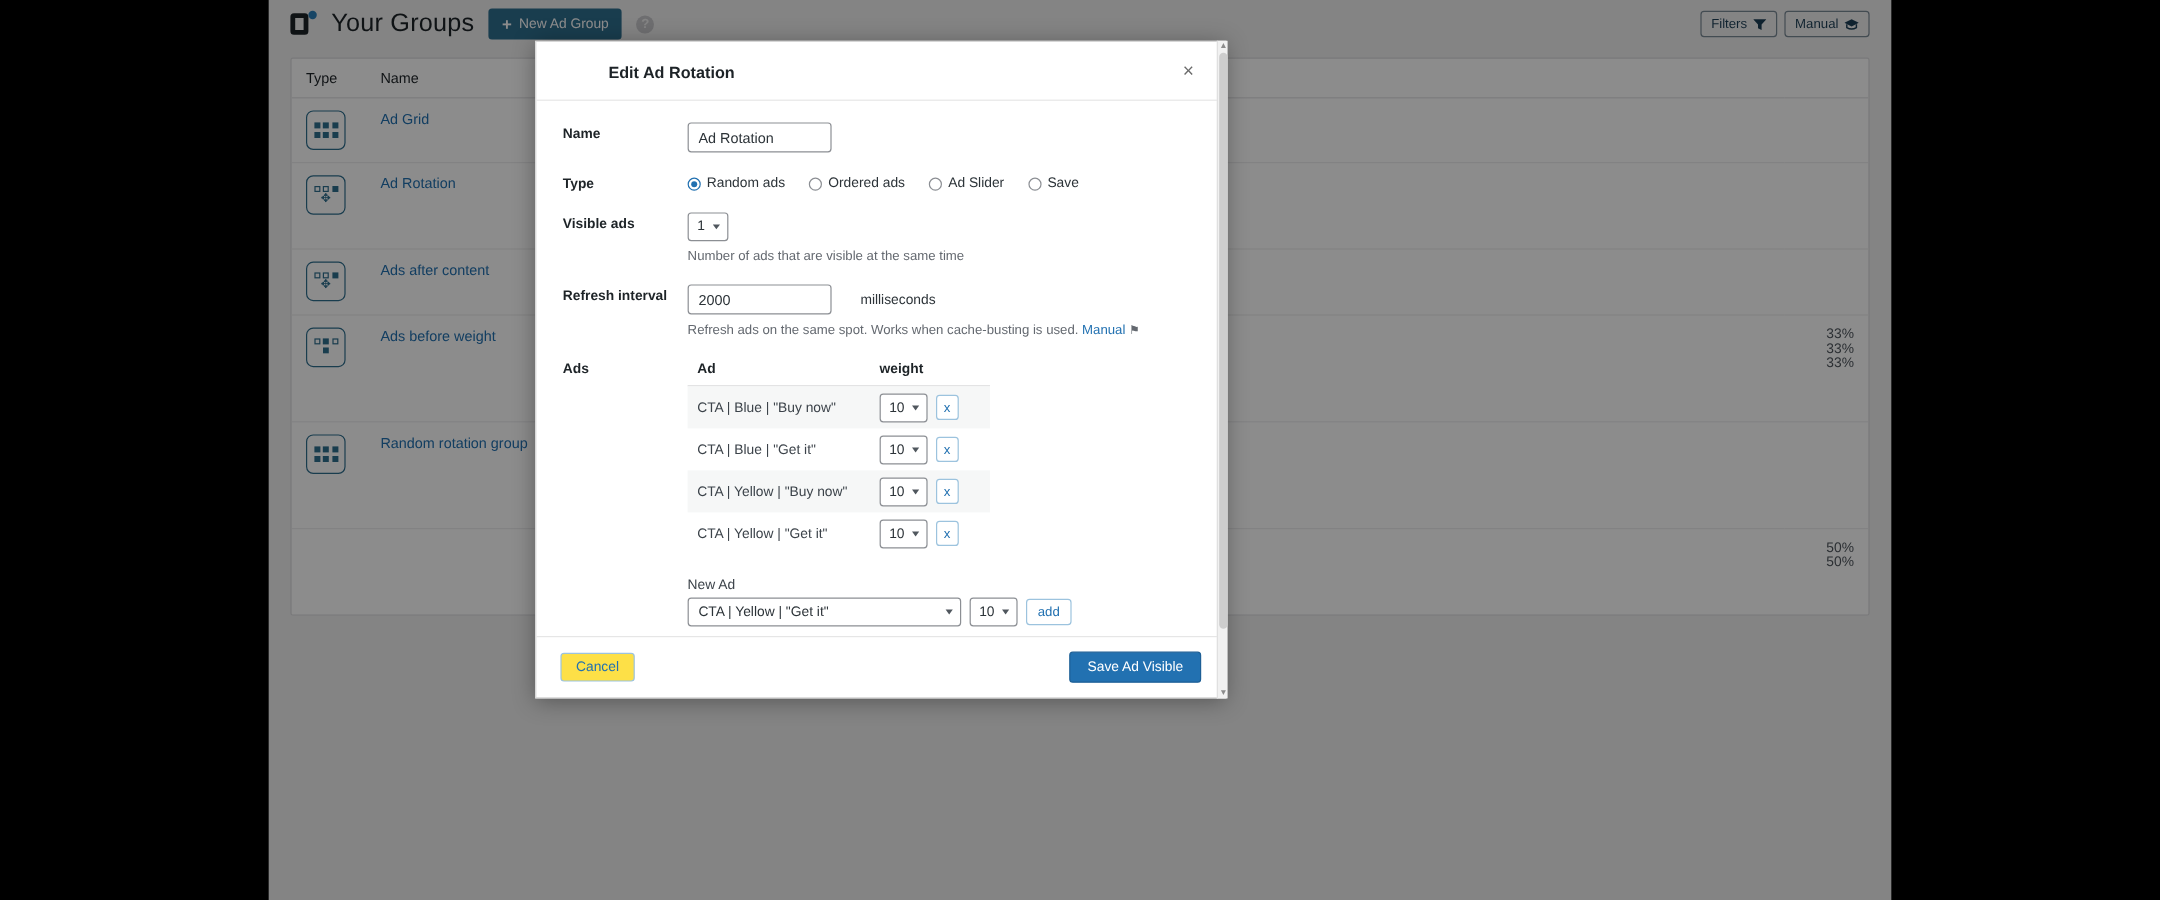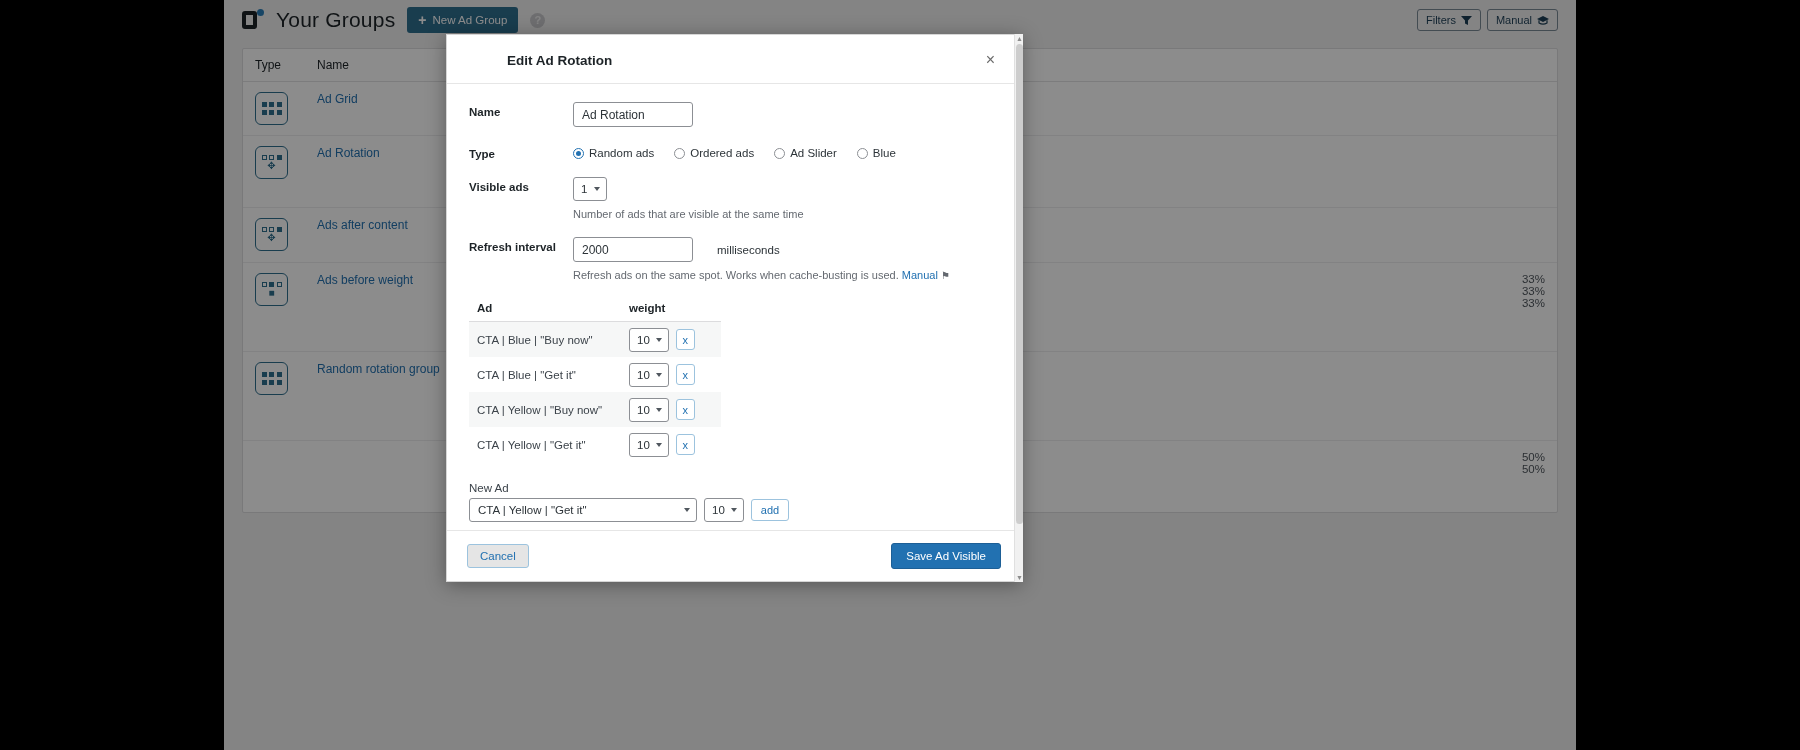"Blue" span.rd-label { text: Blue -> Save }
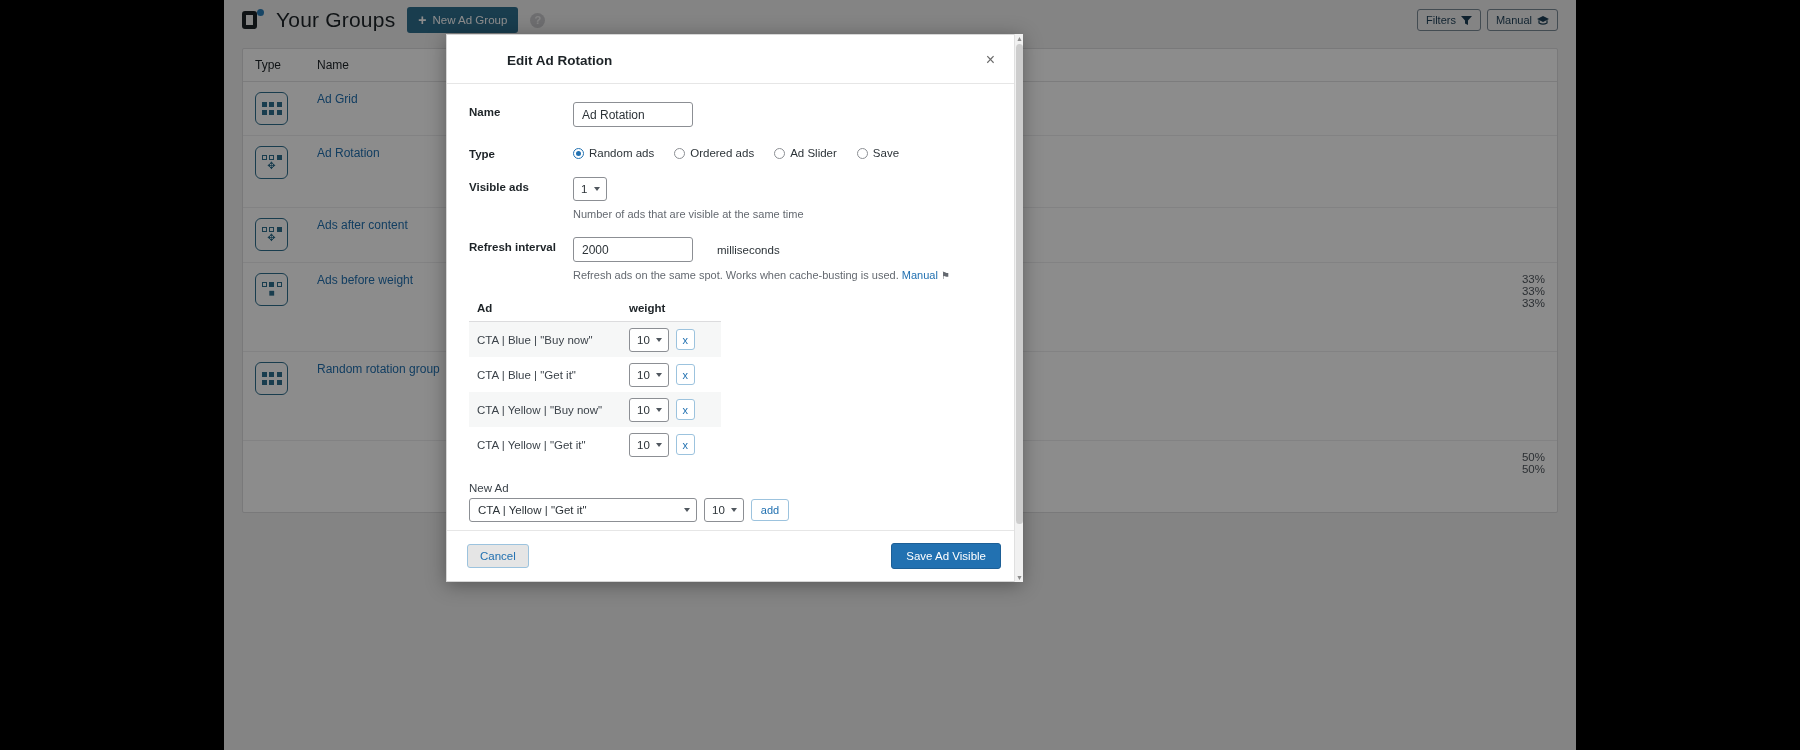"Ads" div.flabel { html: none -> <div>Ads</div> }
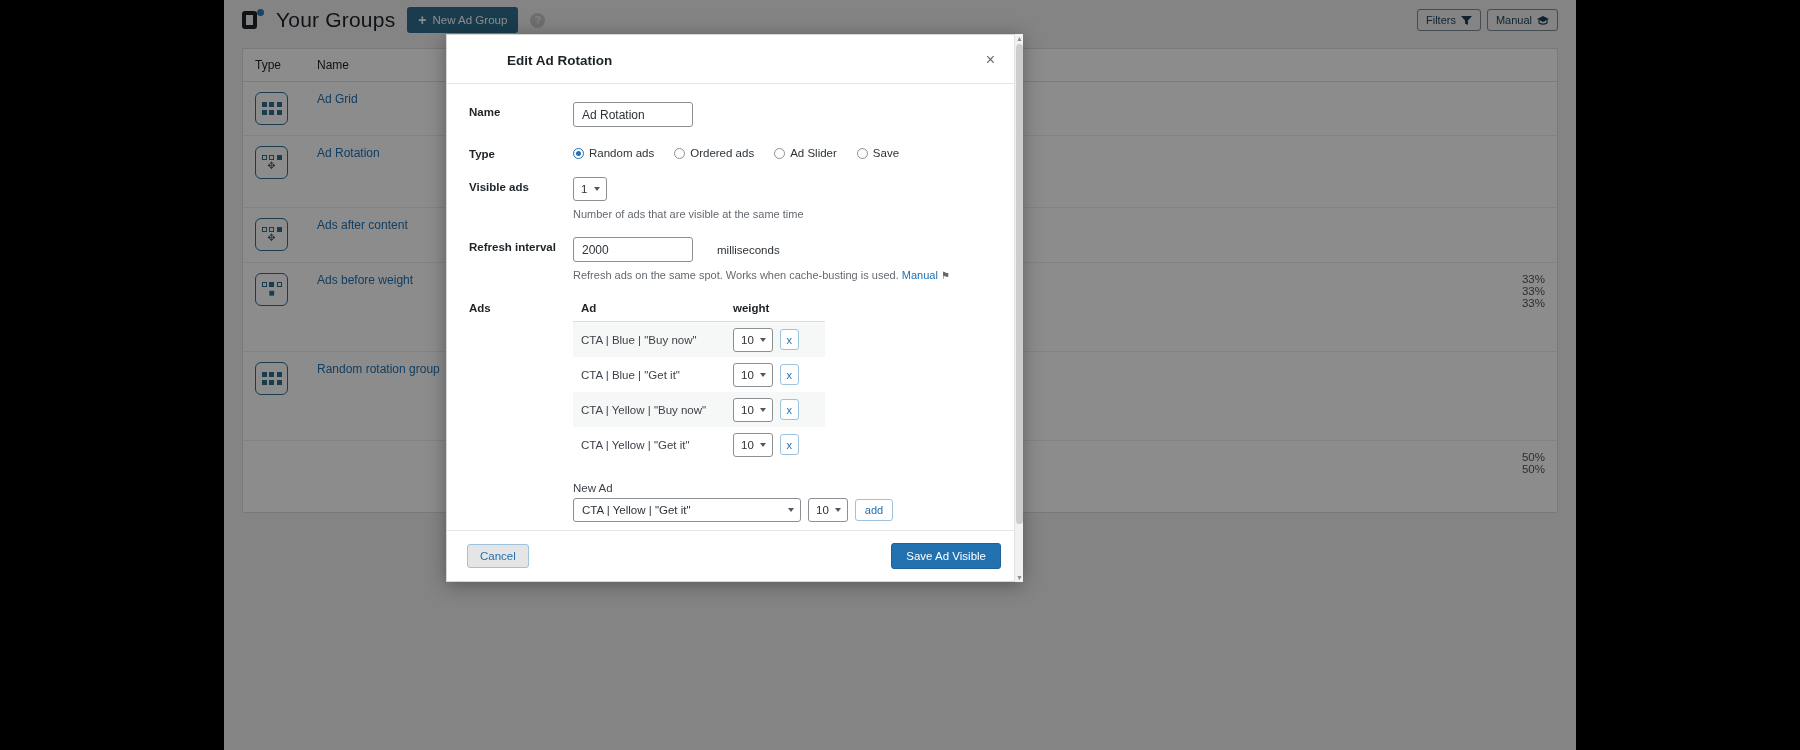"Cancel" .btn-cancel { background: #e5e5e5 -> #fde047 }
